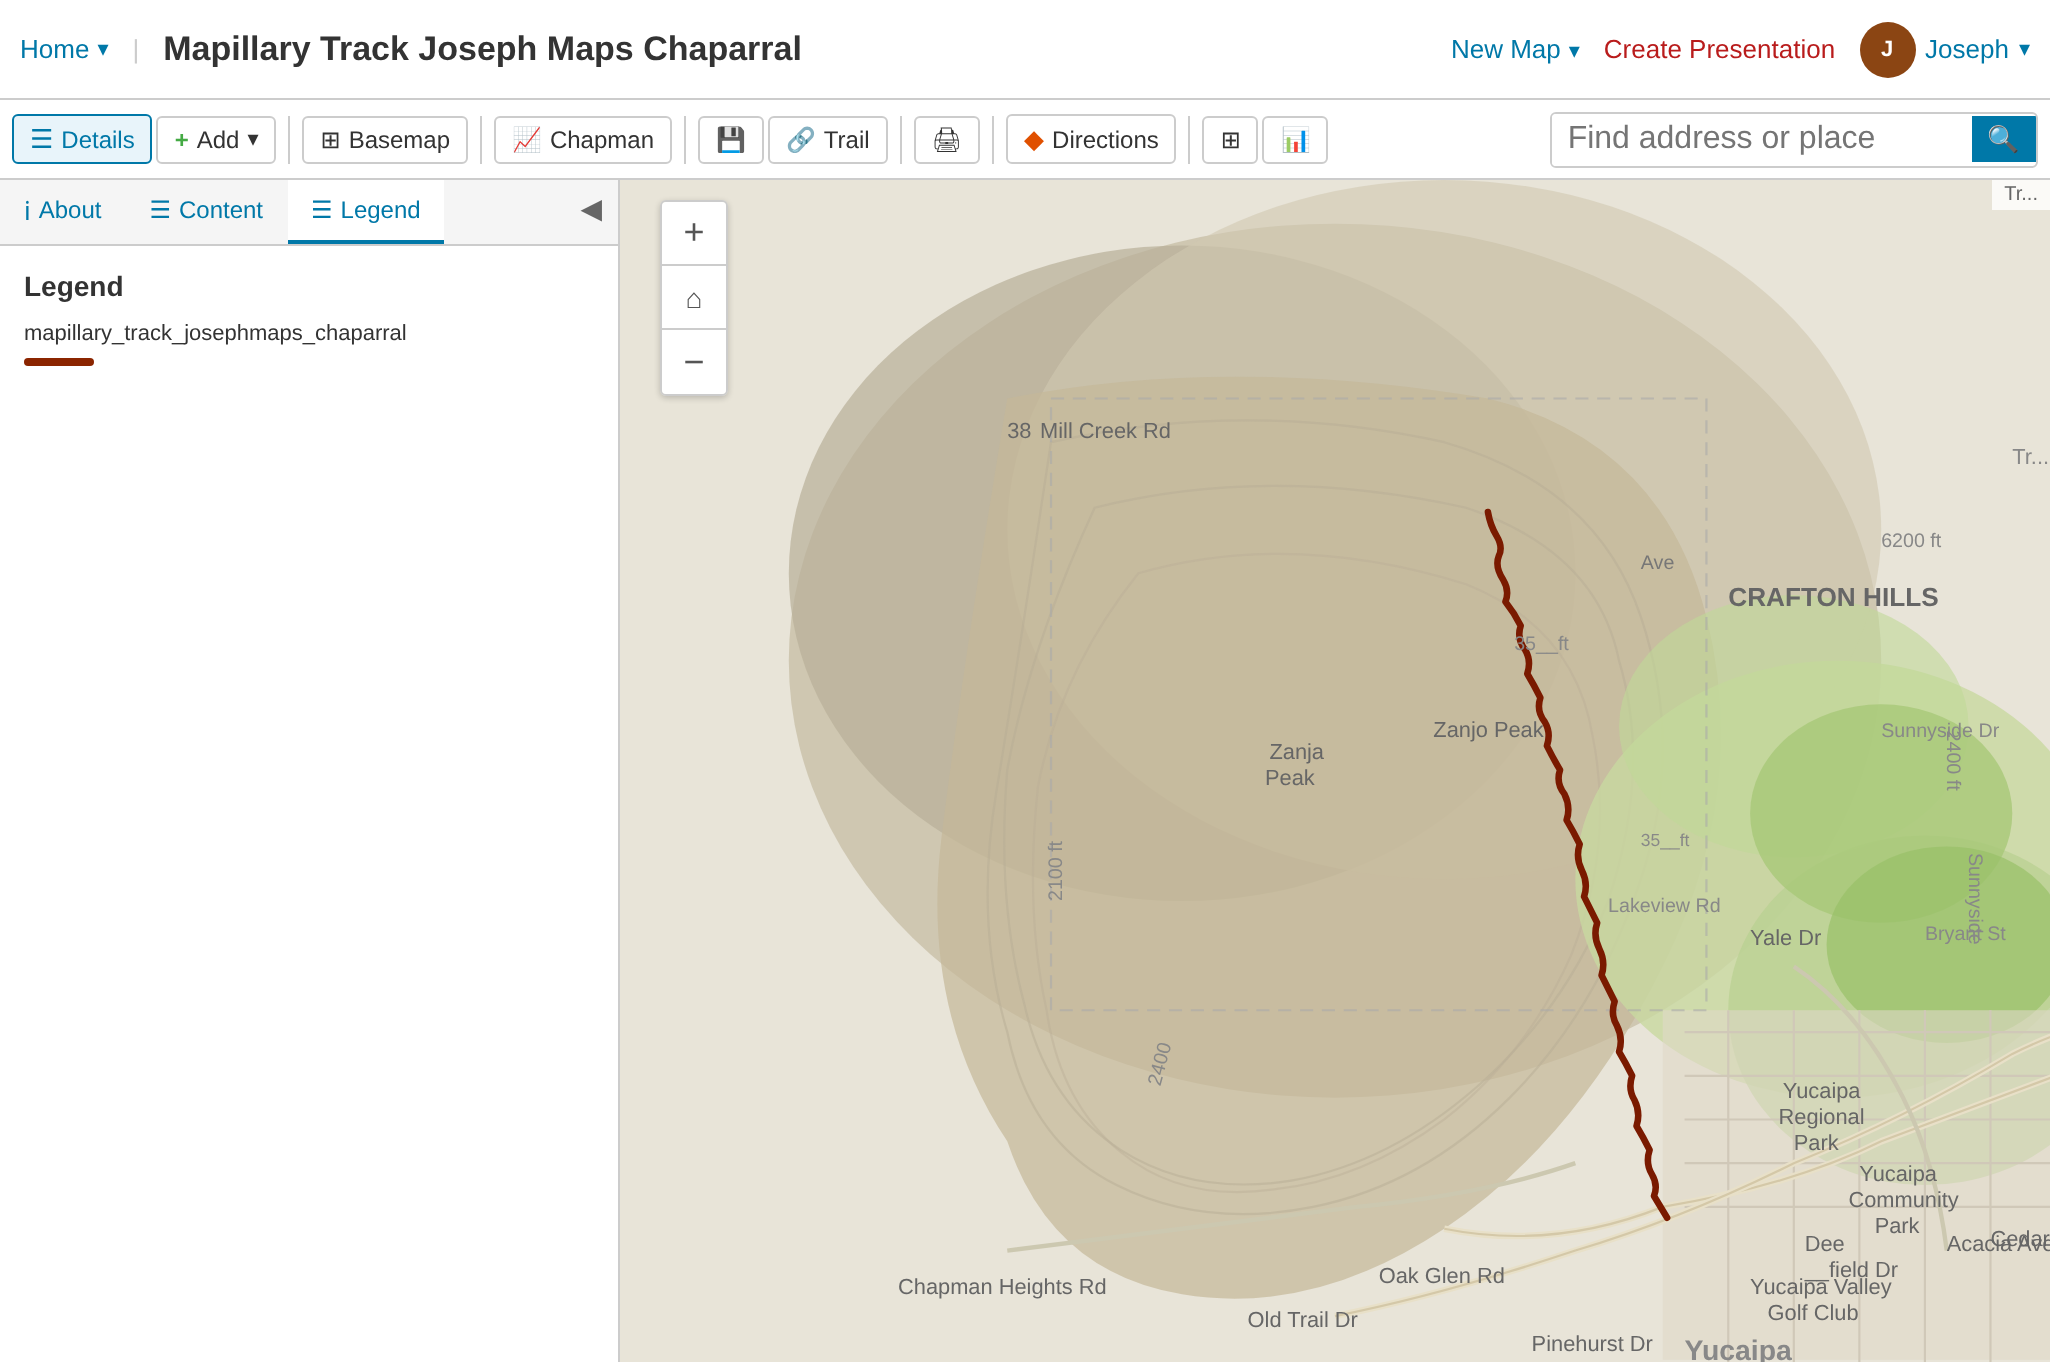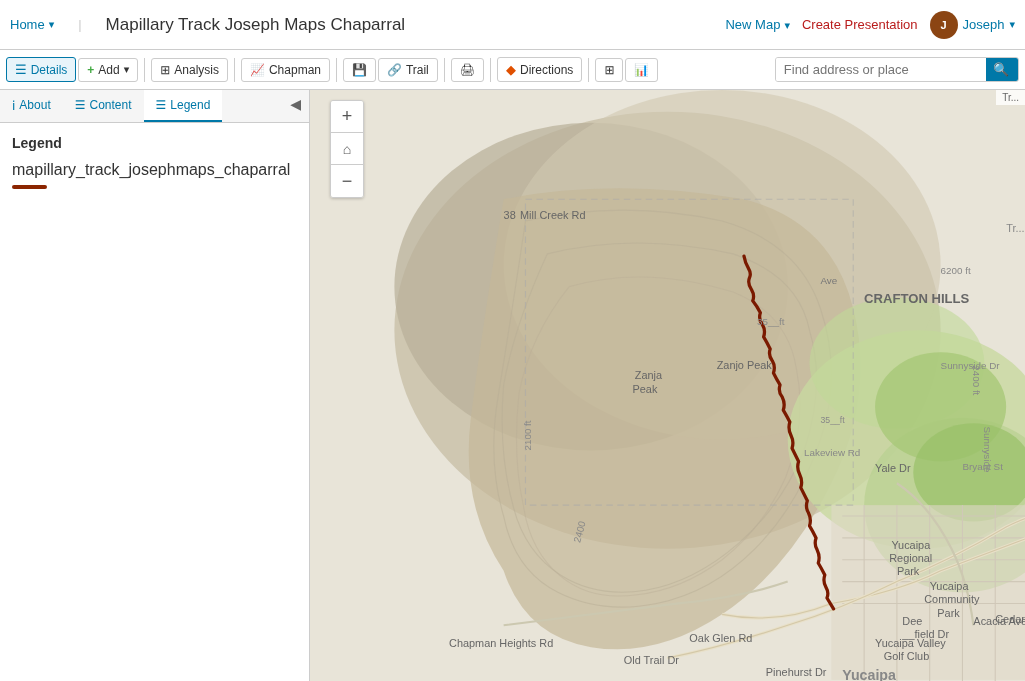"Home" .top-nav { gap: 20px -> 8px }
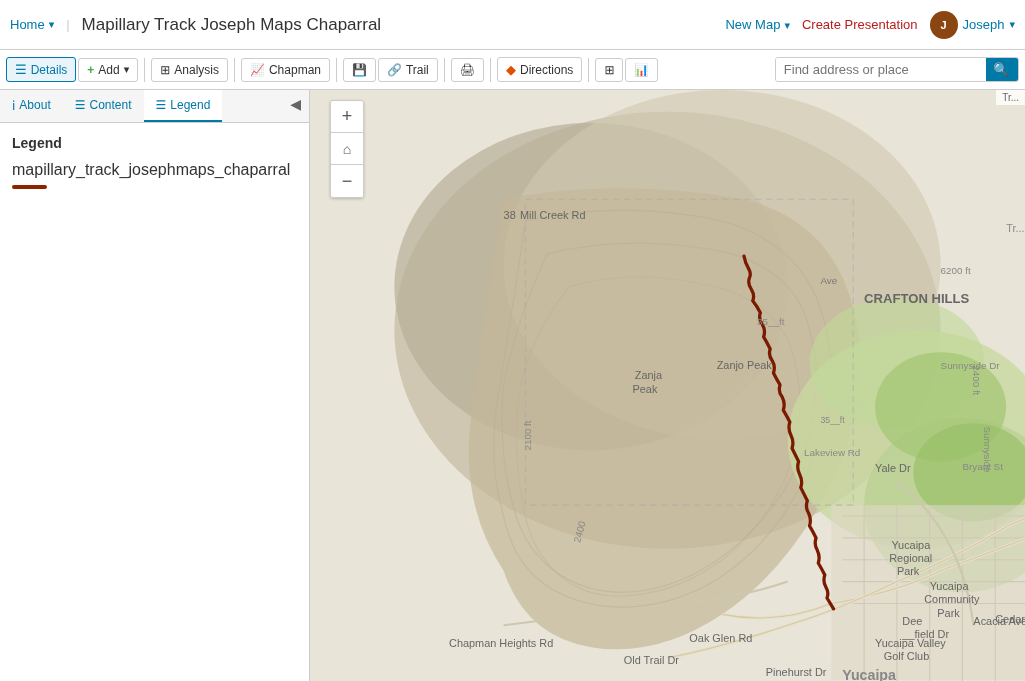"Mapillary Track Joseph Maps Chaparral" .nav-title { font-weight: normal -> bold }
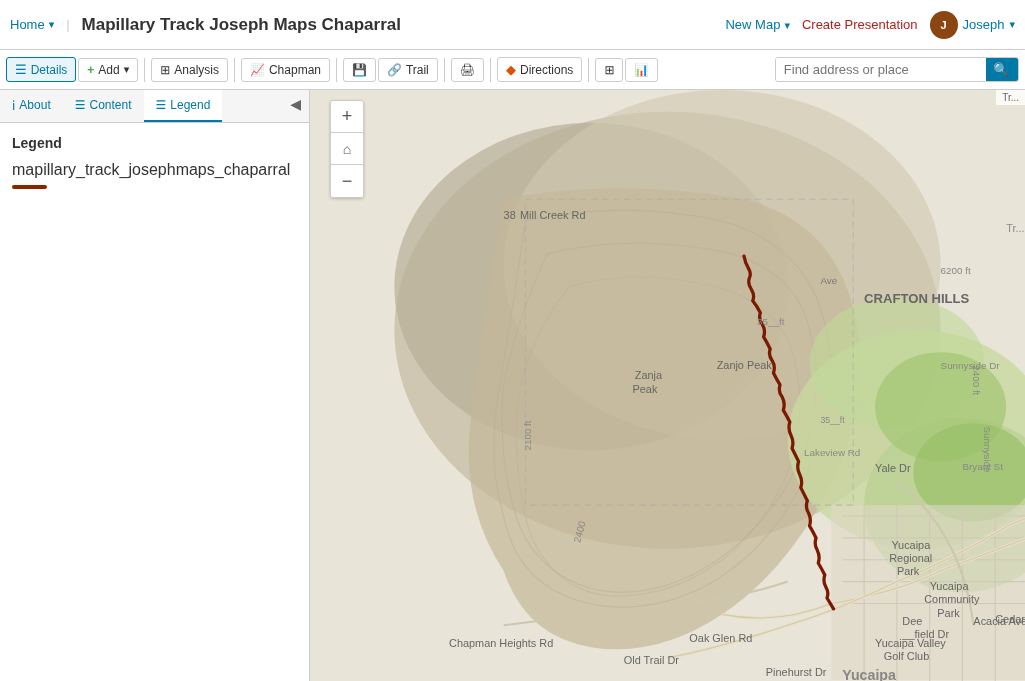"Analysis" span { text: Analysis -> Basemap }
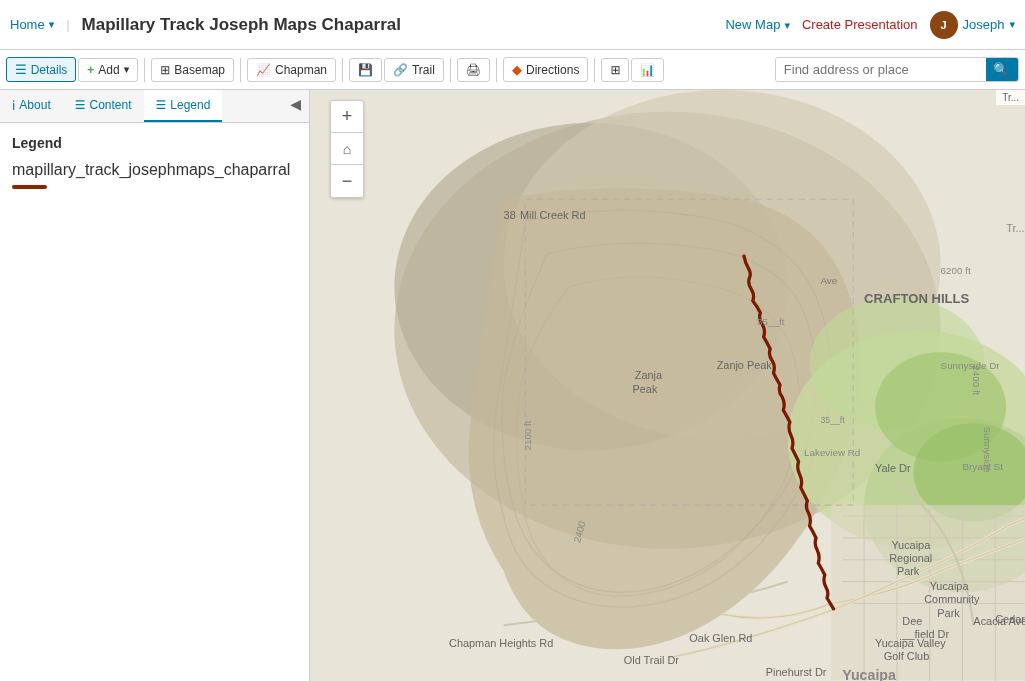"Find address or place" .search-input { font-size: 13px -> 16px }
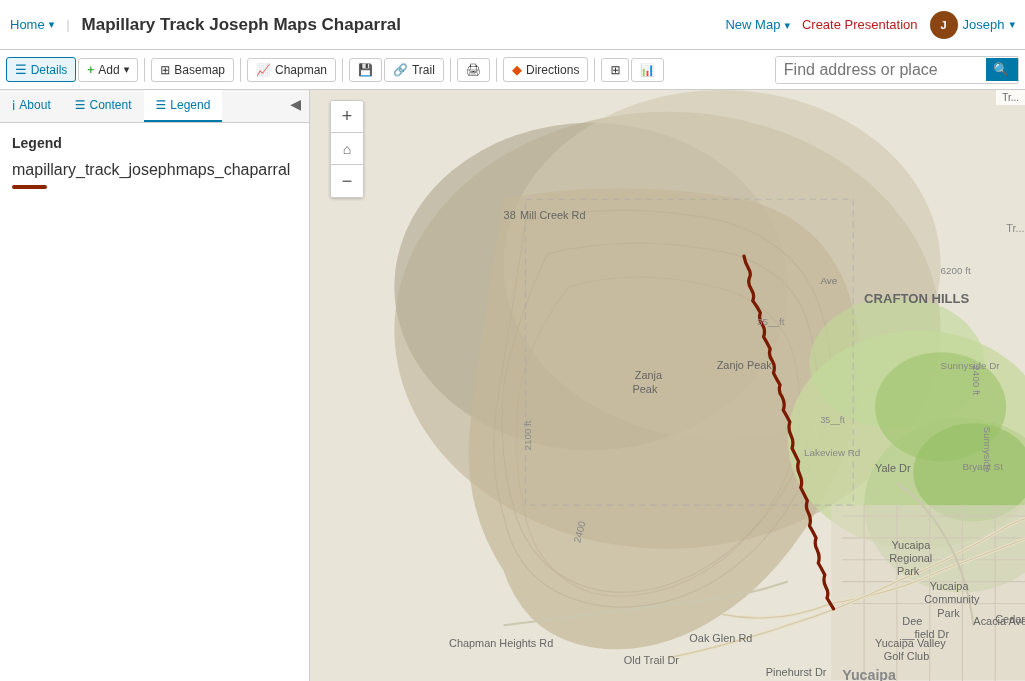"mapillary_track_josephmaps_chaparral" .legend-layer-name { font-size: 16px -> 11px }
